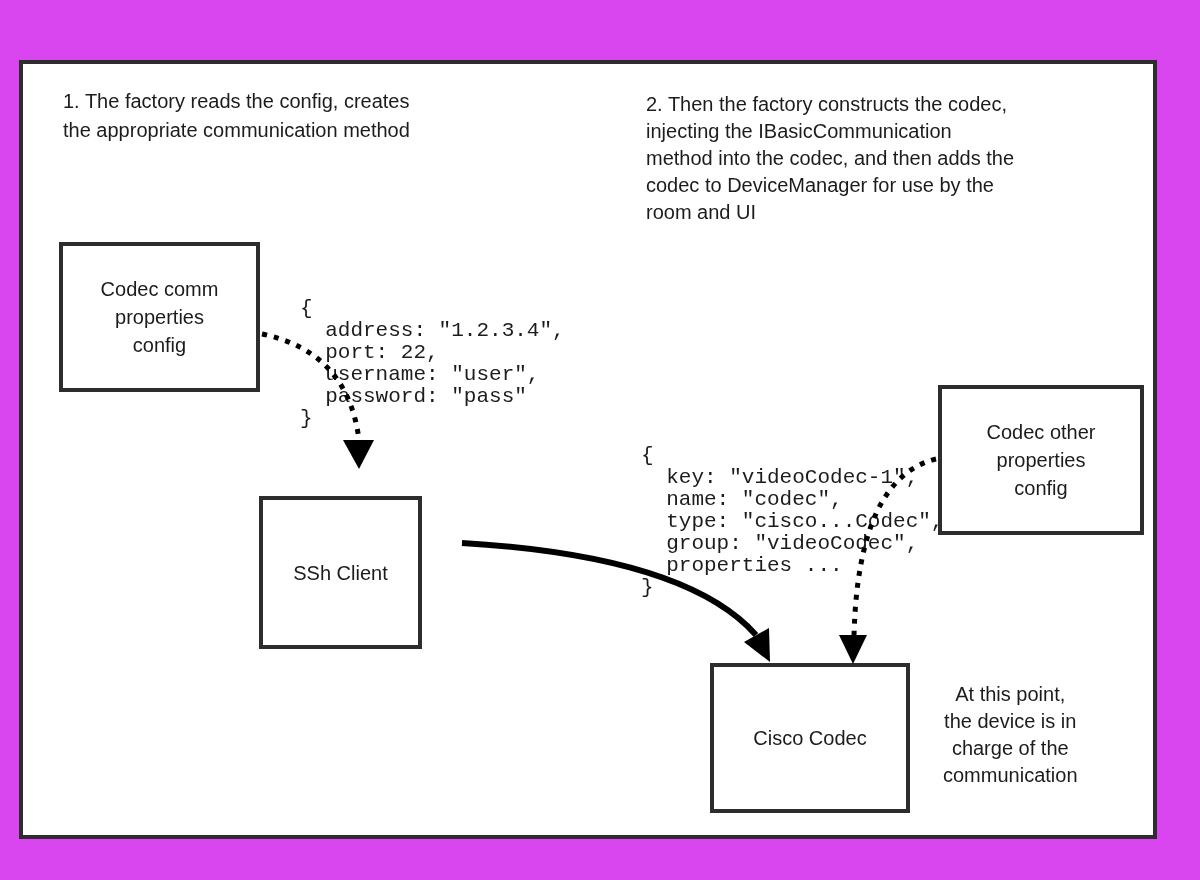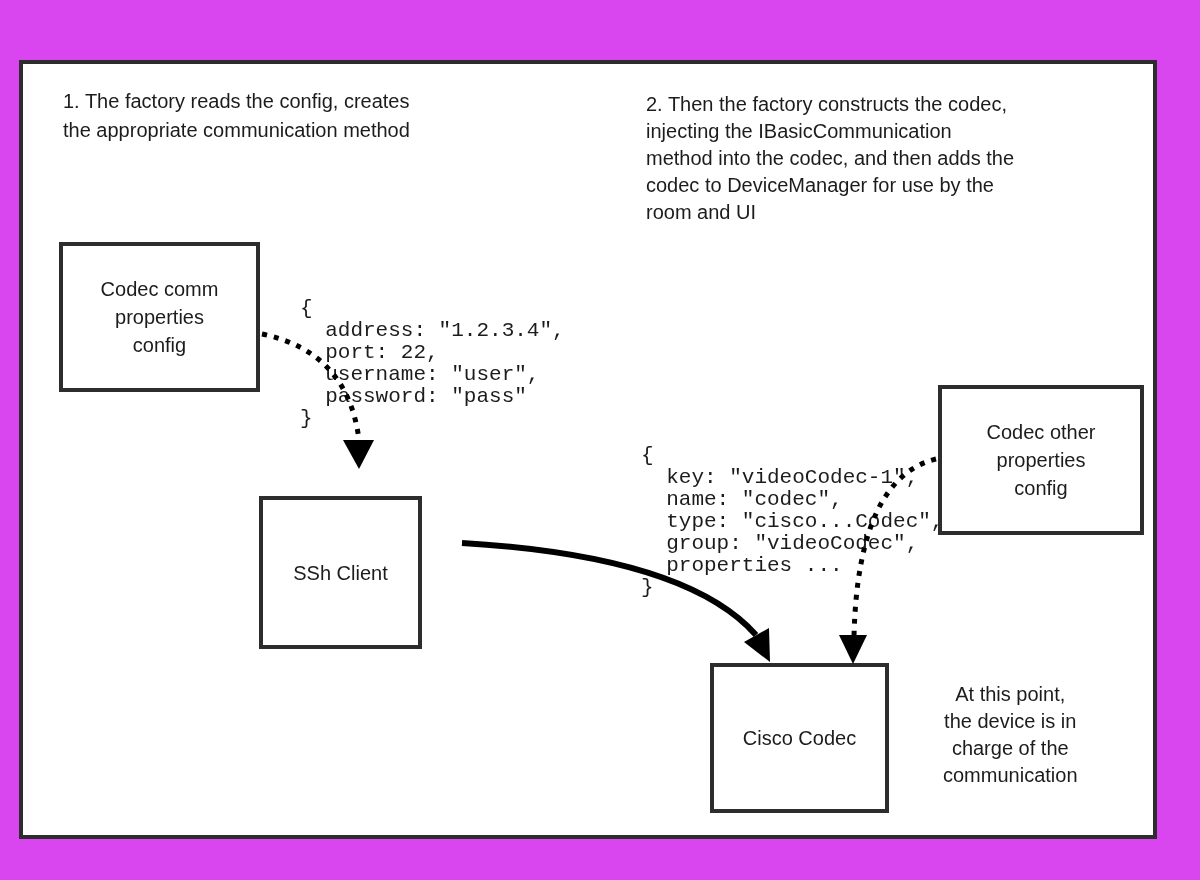"Cisco Codec" .node-cisco-codec { width: 179px -> 200px }
